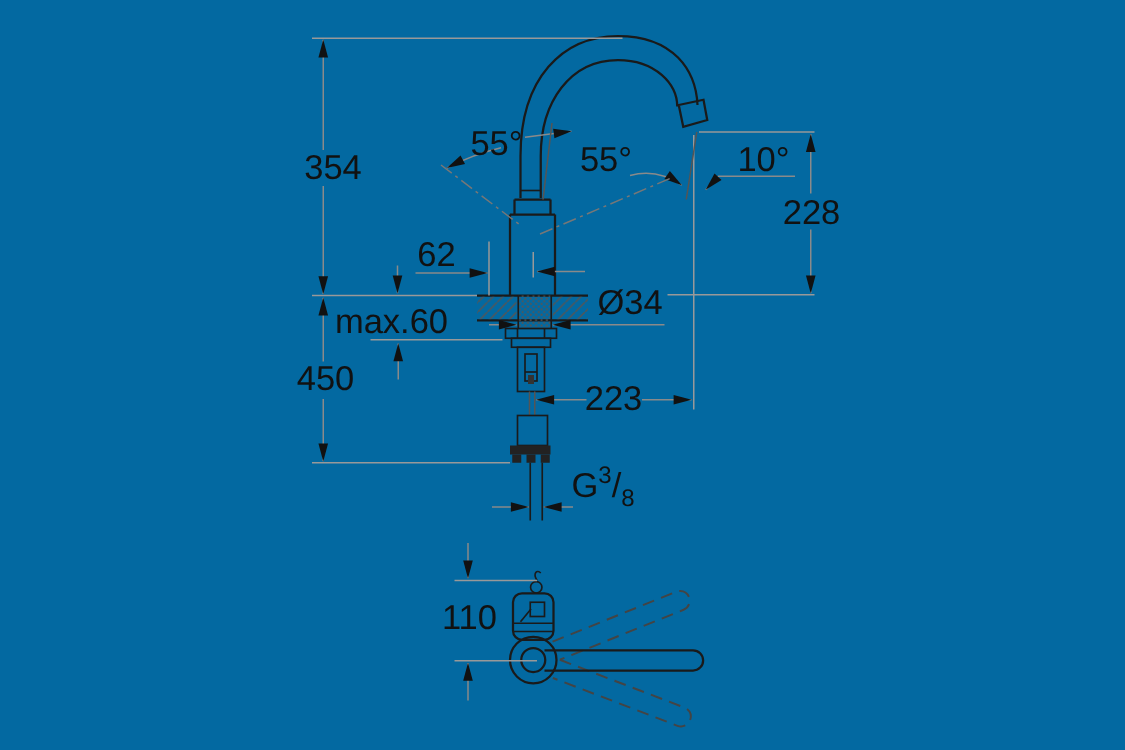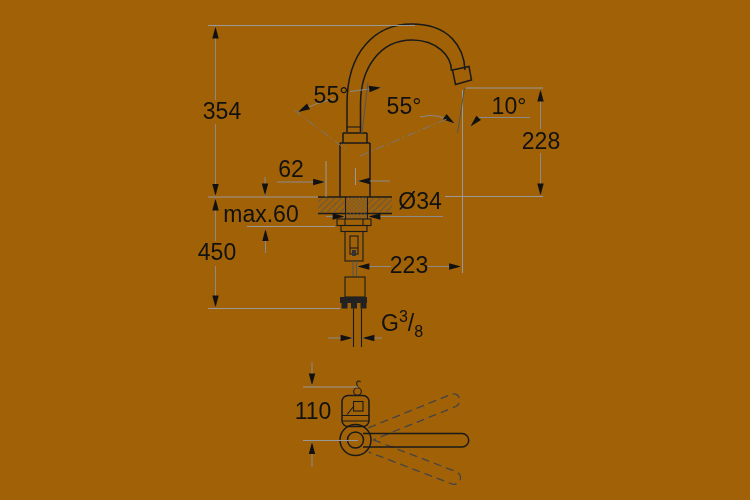"354" .canvas { background: #a16207 -> #0369a1 }
